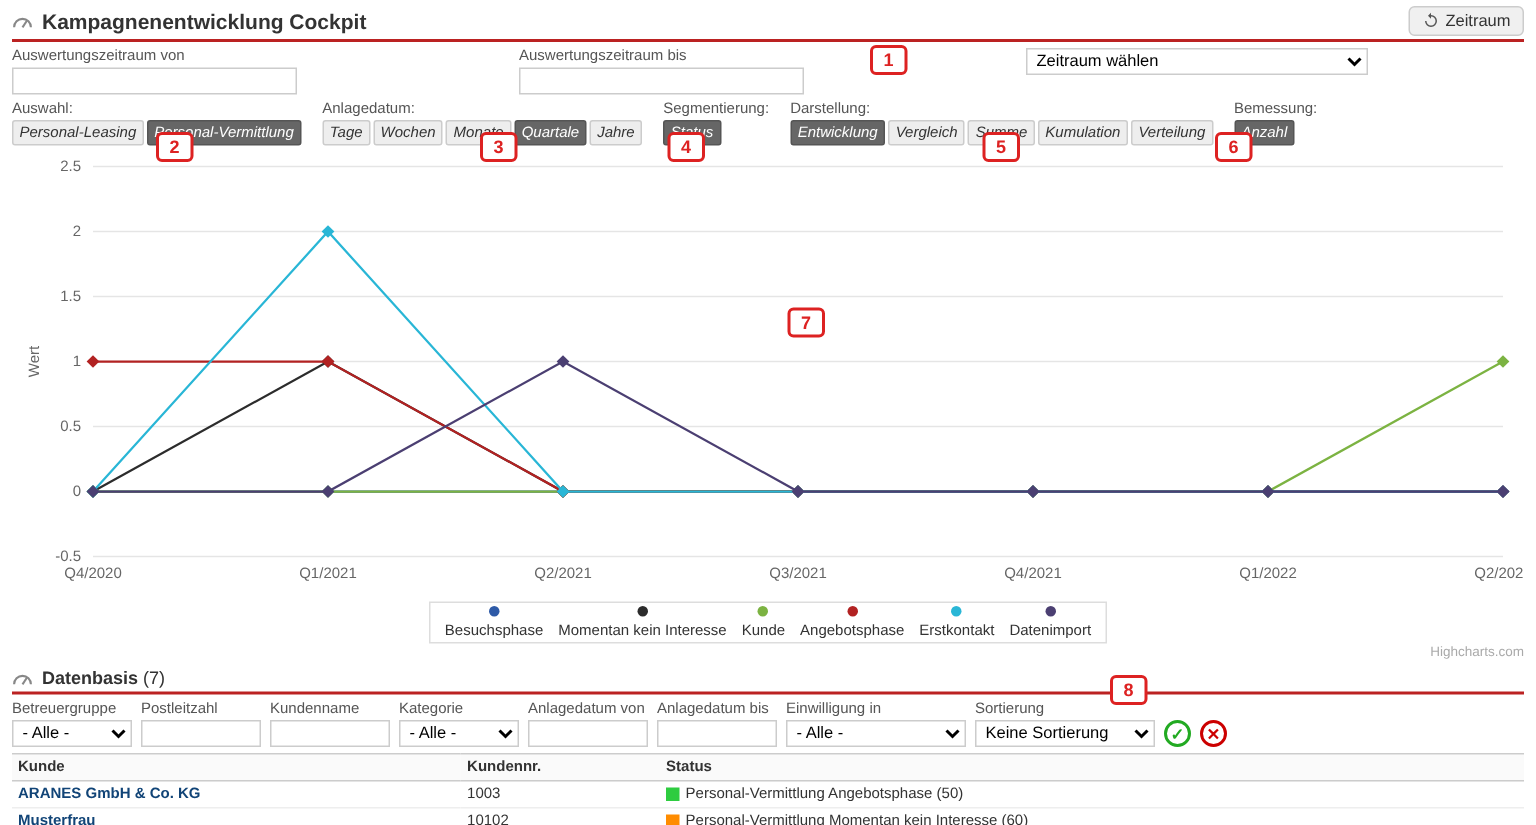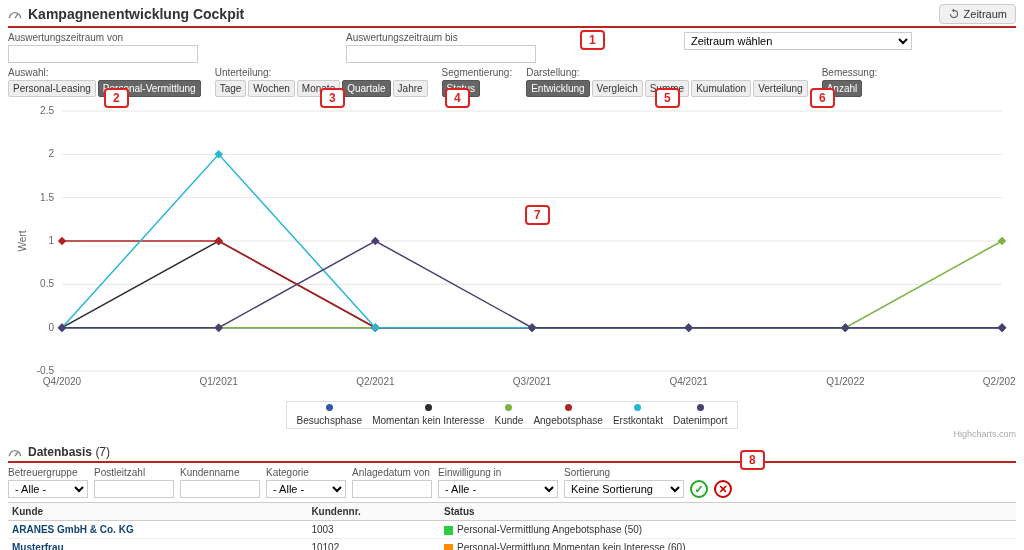"Unterteilung:" span.glabel { text: Unterteilung -> Anlagedatum }
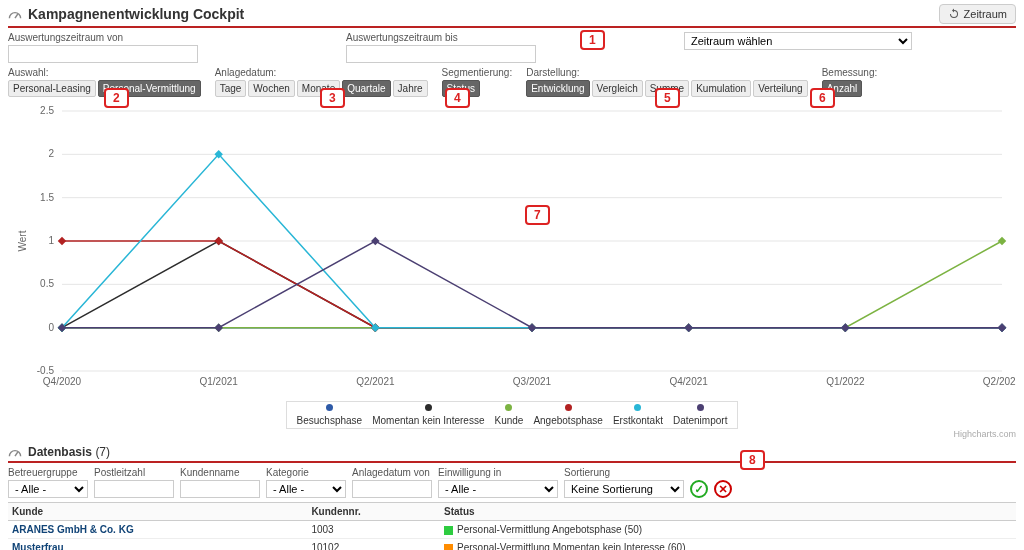"Personal-Leasing" .chip { font-style: none -> italic }
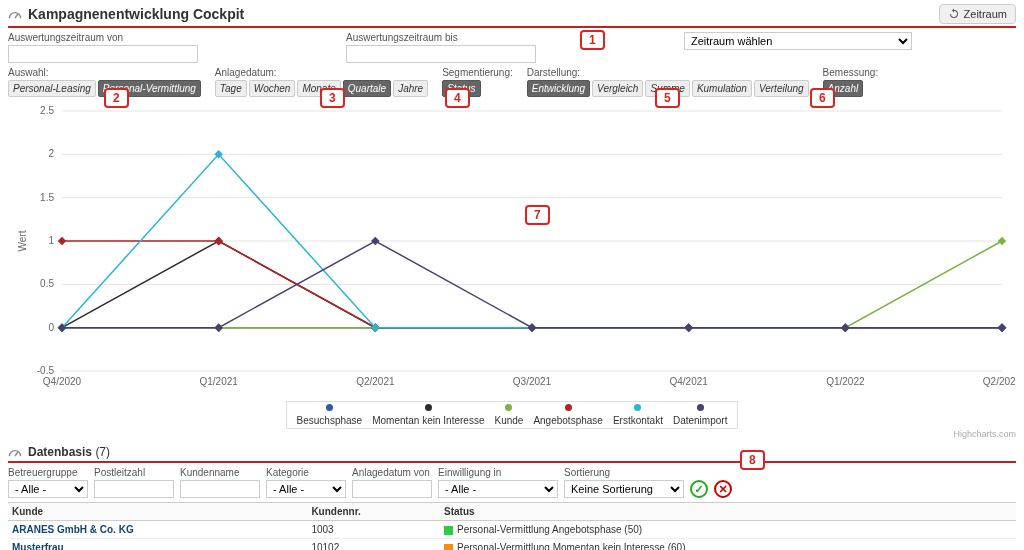"Anlagedatum bis" div.filter-block { html: none -> <div> <label>Anlagedatum bis</label> <input> </div> }
